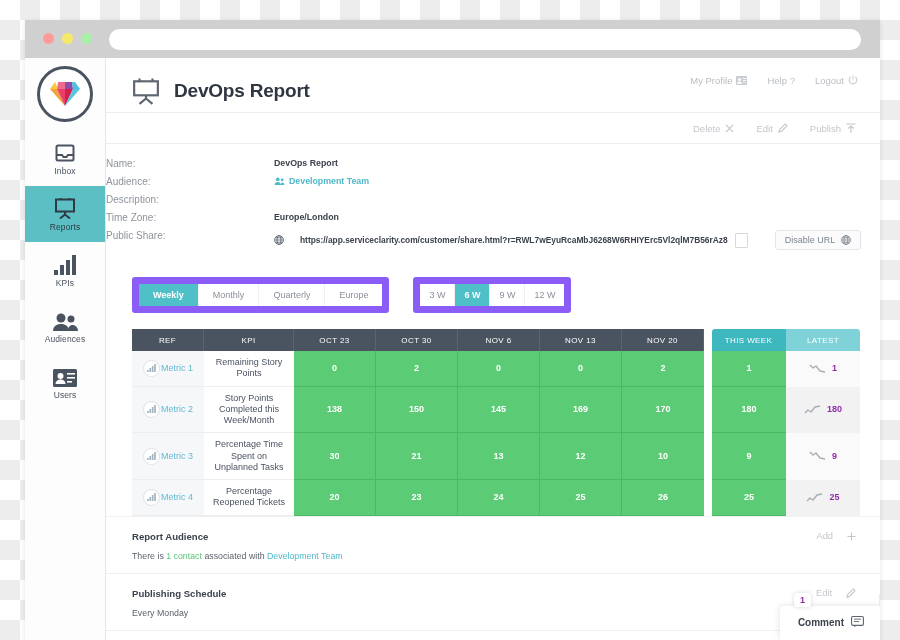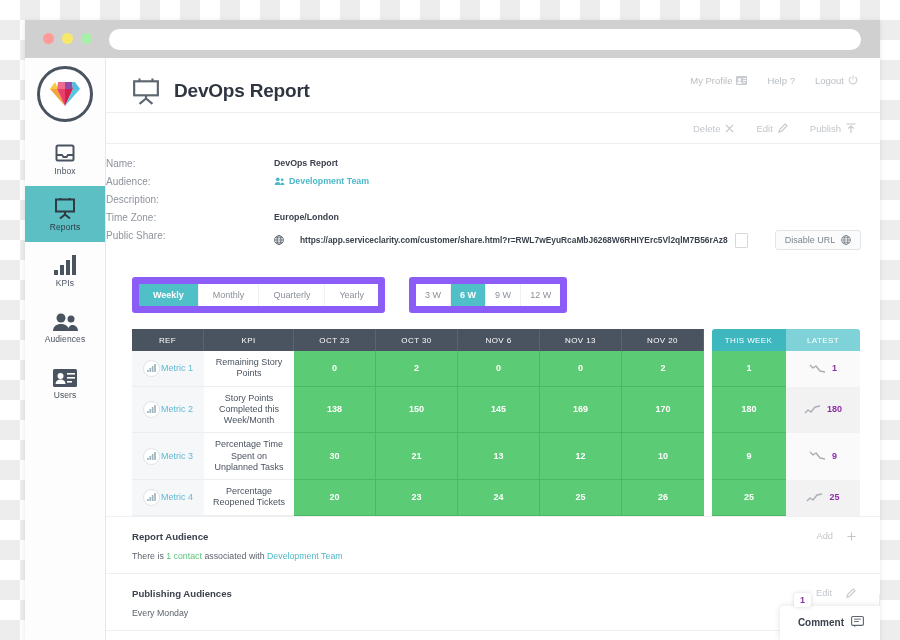"Yearly" div { text: Yearly -> Europe }
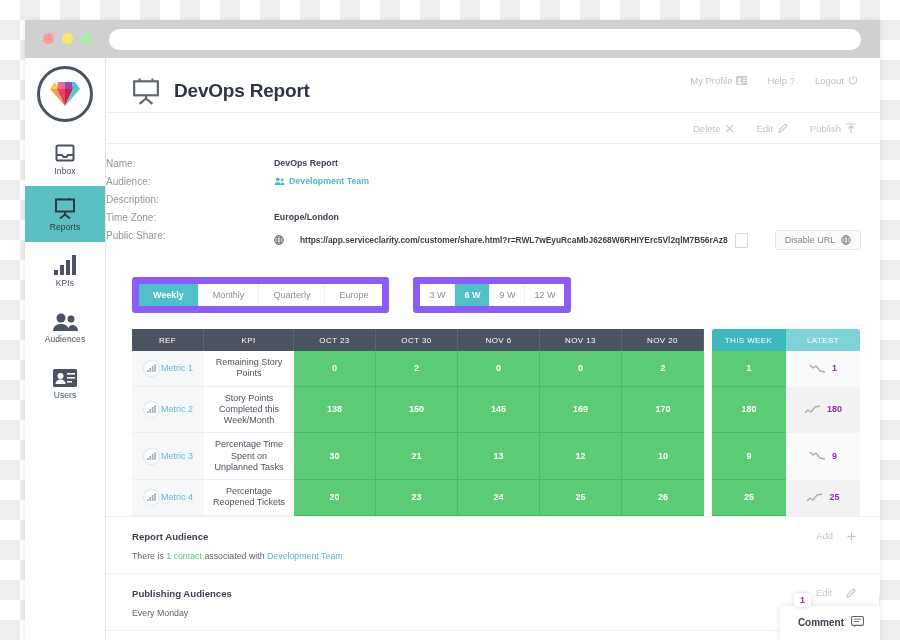"Publishing Audiences" div.sectitle { text: Audiences -> Schedule }
